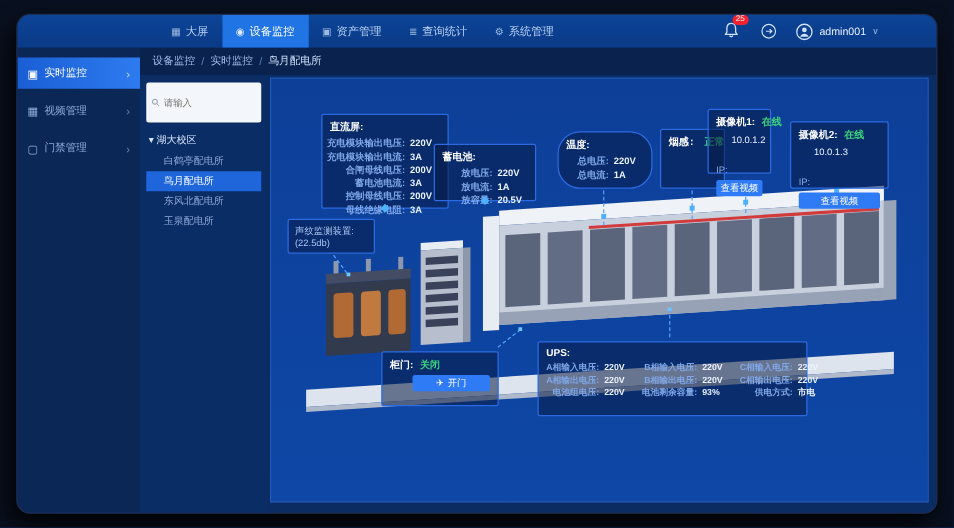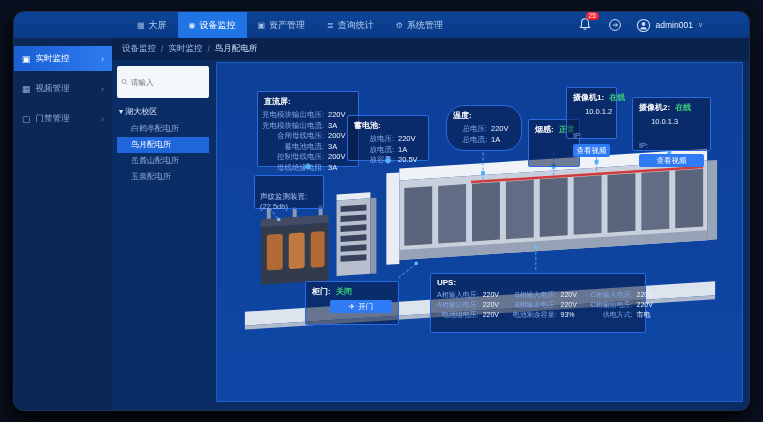"充电模块输出电压:" .prow { font-weight: none -> bold }
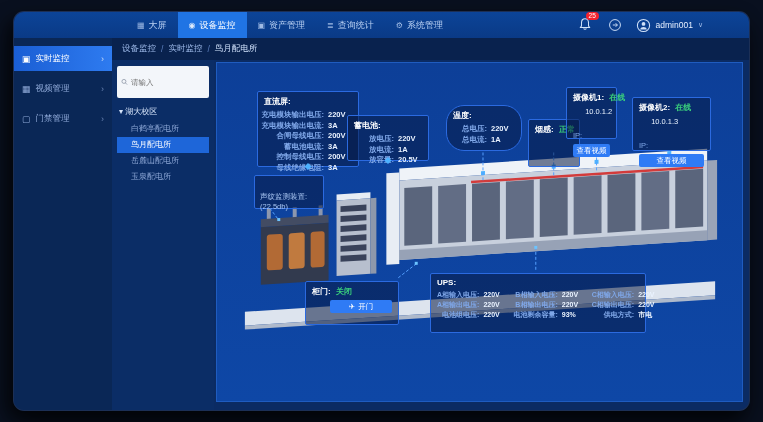"烟感: 正常" .panel-smoke { font-family: none -> Liberation Mono, monospace; top: 56px -> 40px }
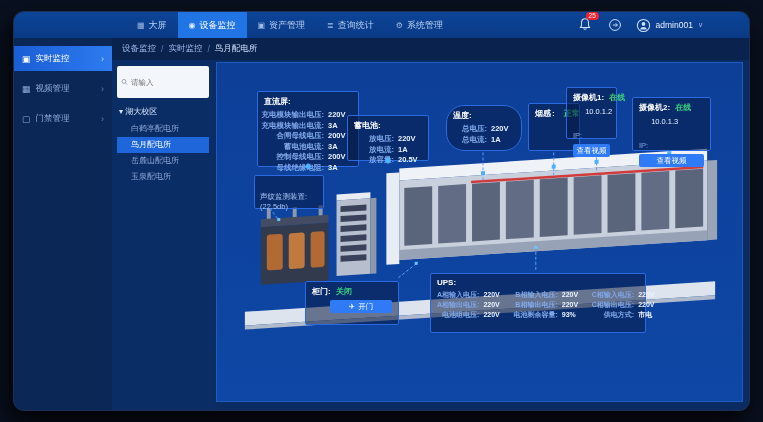"岳麓山配电所" div.tree-item { text: 岳麓山 -> 东风北 }
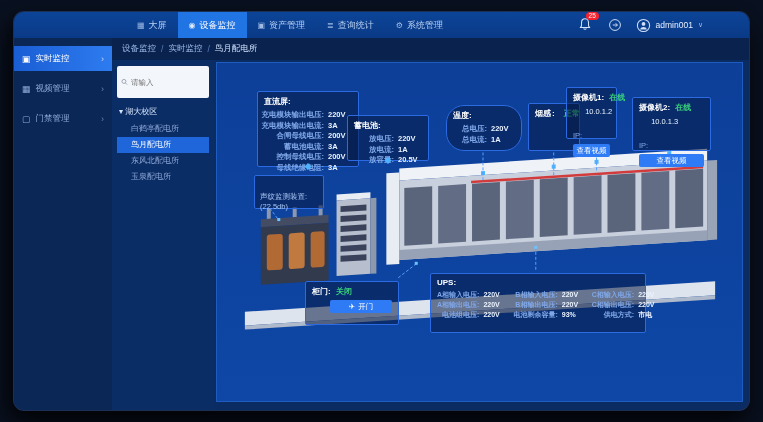"声纹监测装置:" .panel-sound { margin-left: 24px -> none; padding: 16px 5px -> 4px 5px }
